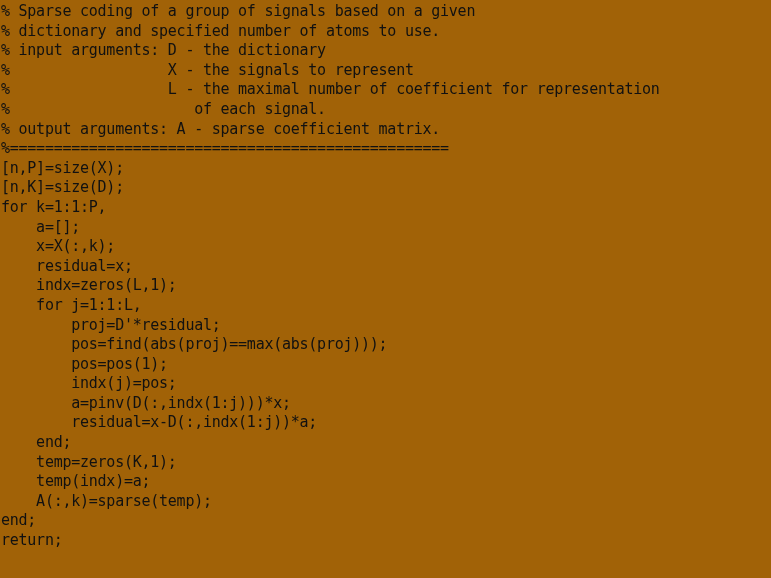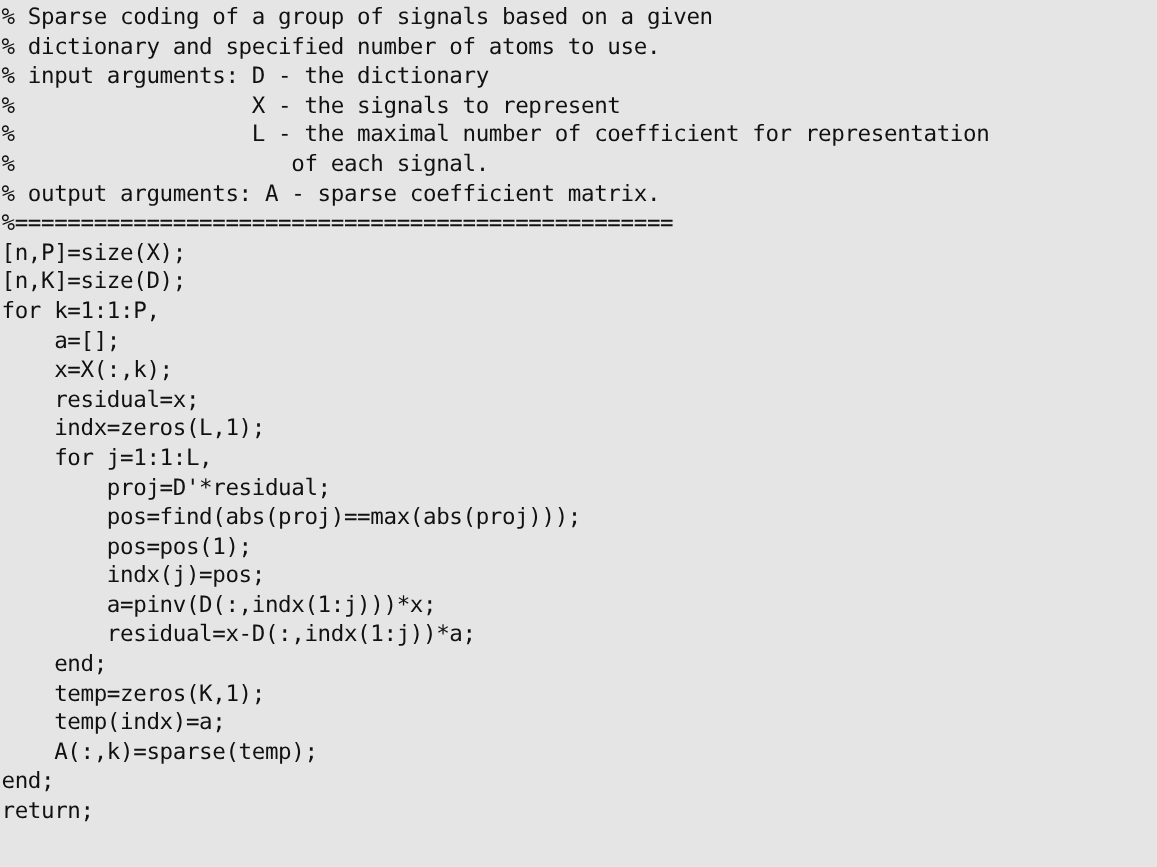"% Sparse coding of a" div { background: #e5e5e5 -> #a16207 }
